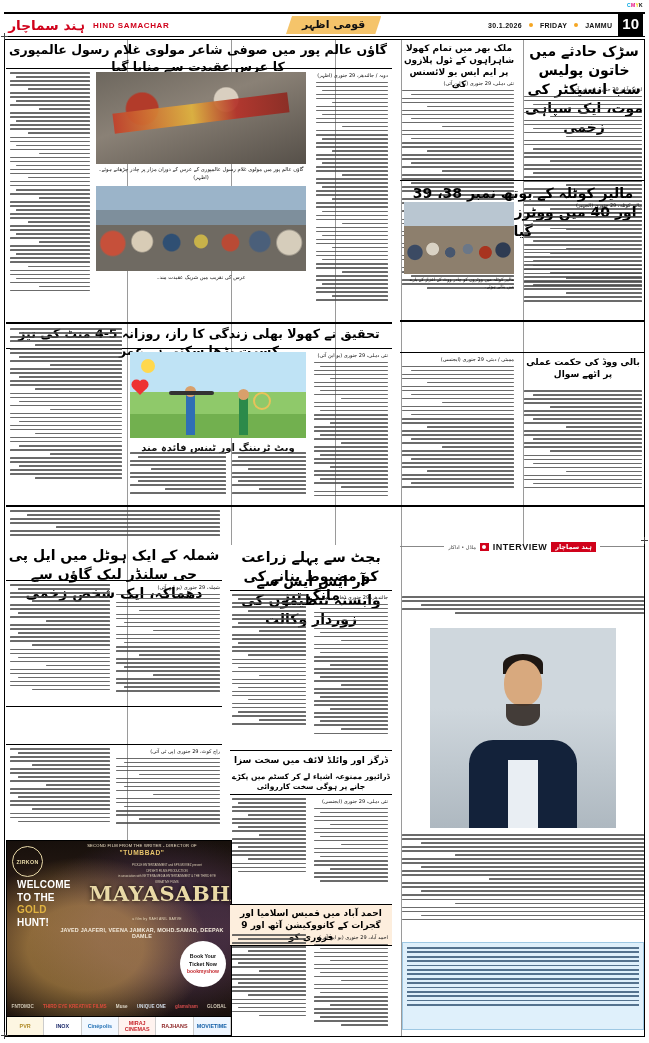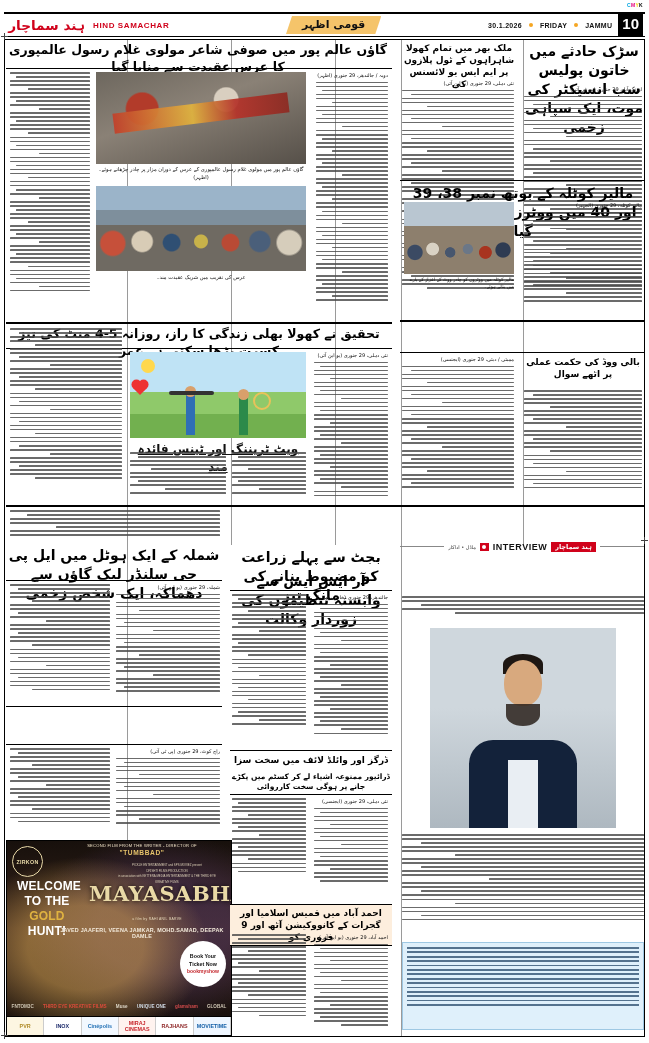"ویٹ ٹریننگ اور ٹینس فائدہ" div.caption { font-size: 12px -> 10px; text-decoration: underline -> none }
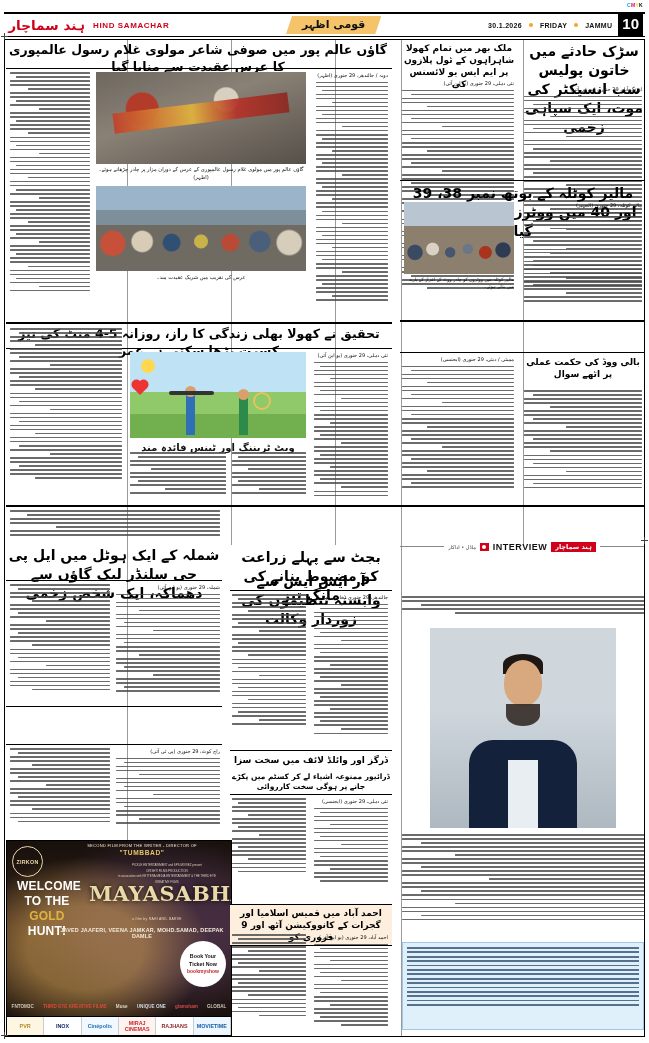"WELCOME" .ad .welcome { font-size: 12px -> 10px; text-align: center -> left }
